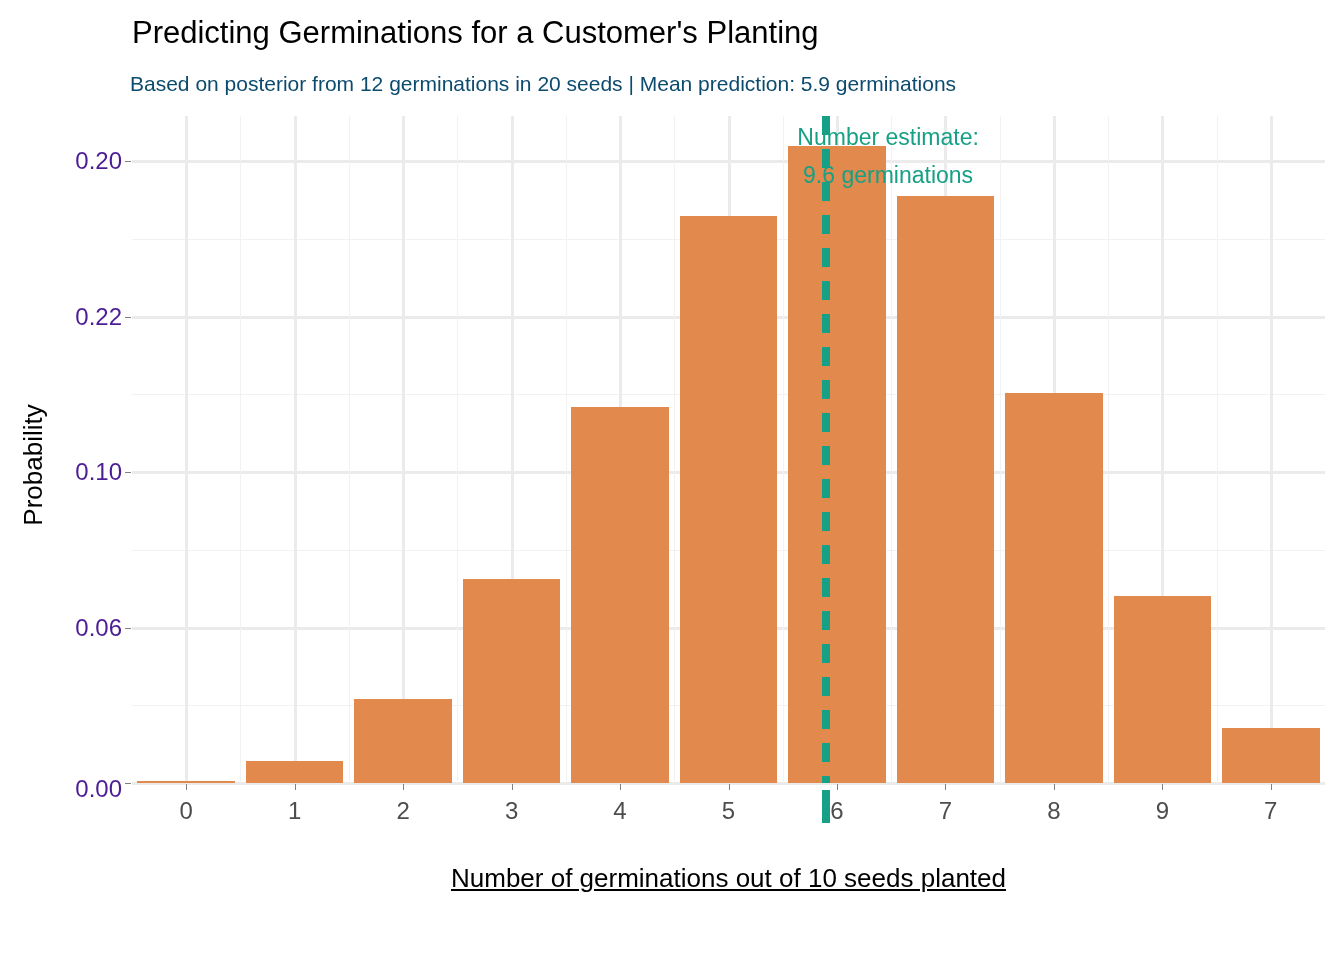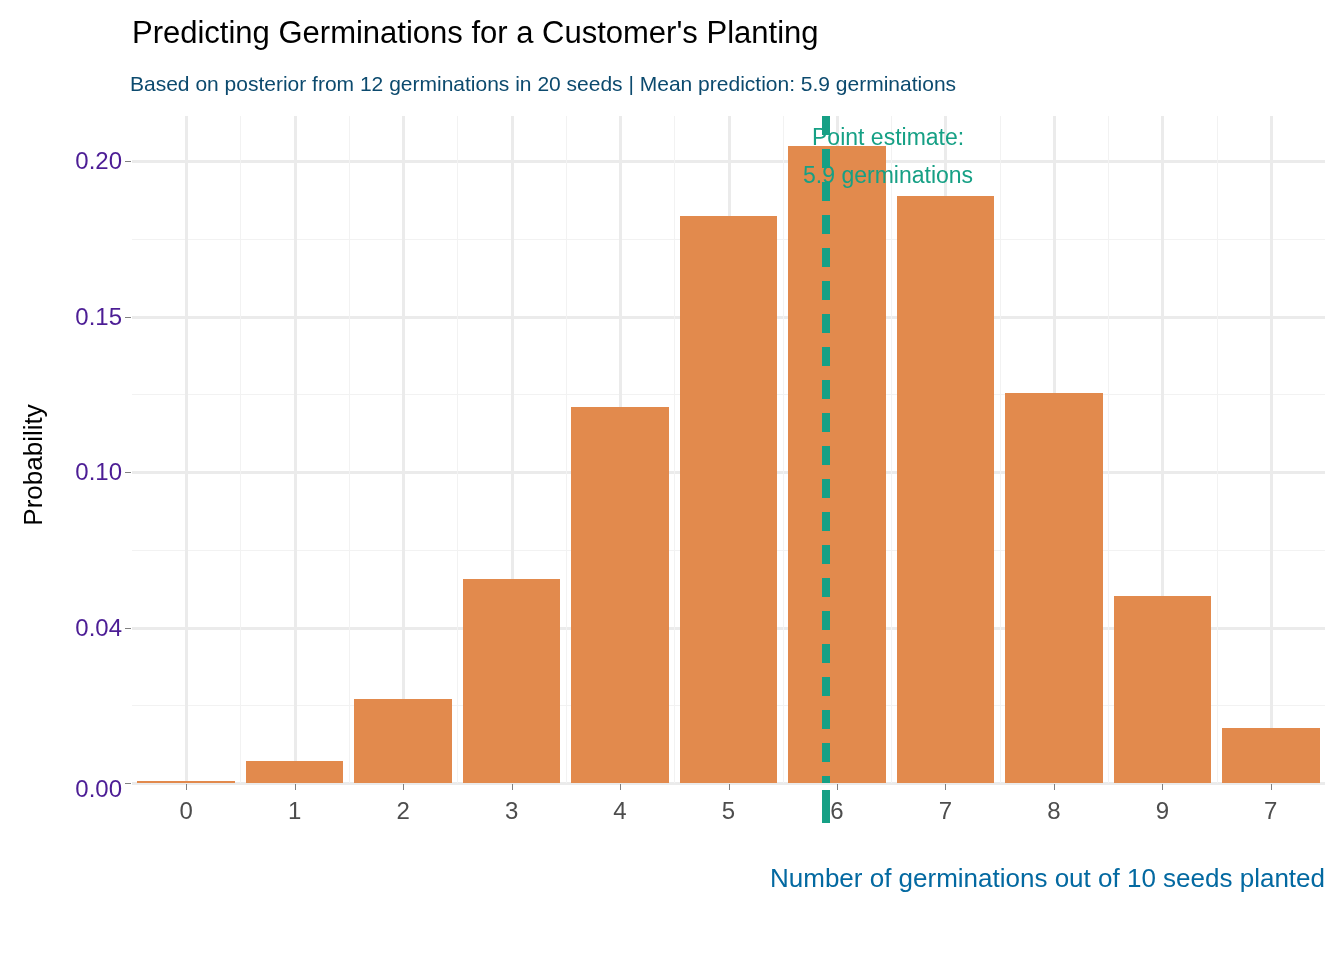"Point estimate:" div { text: Point -> Number }
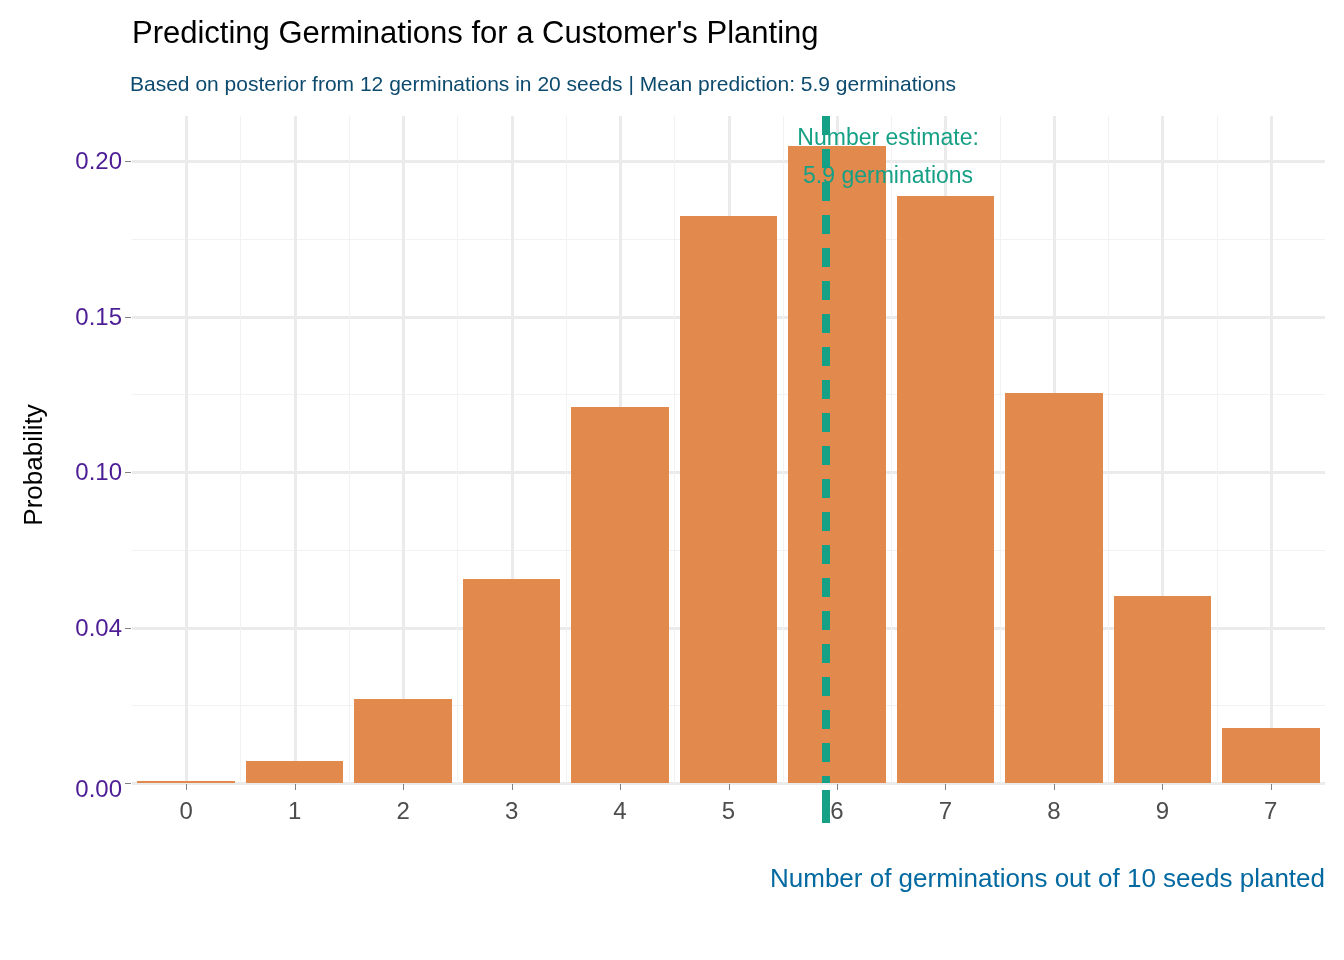"5.9 germinations" div { text: 5.9 -> 9.6 }
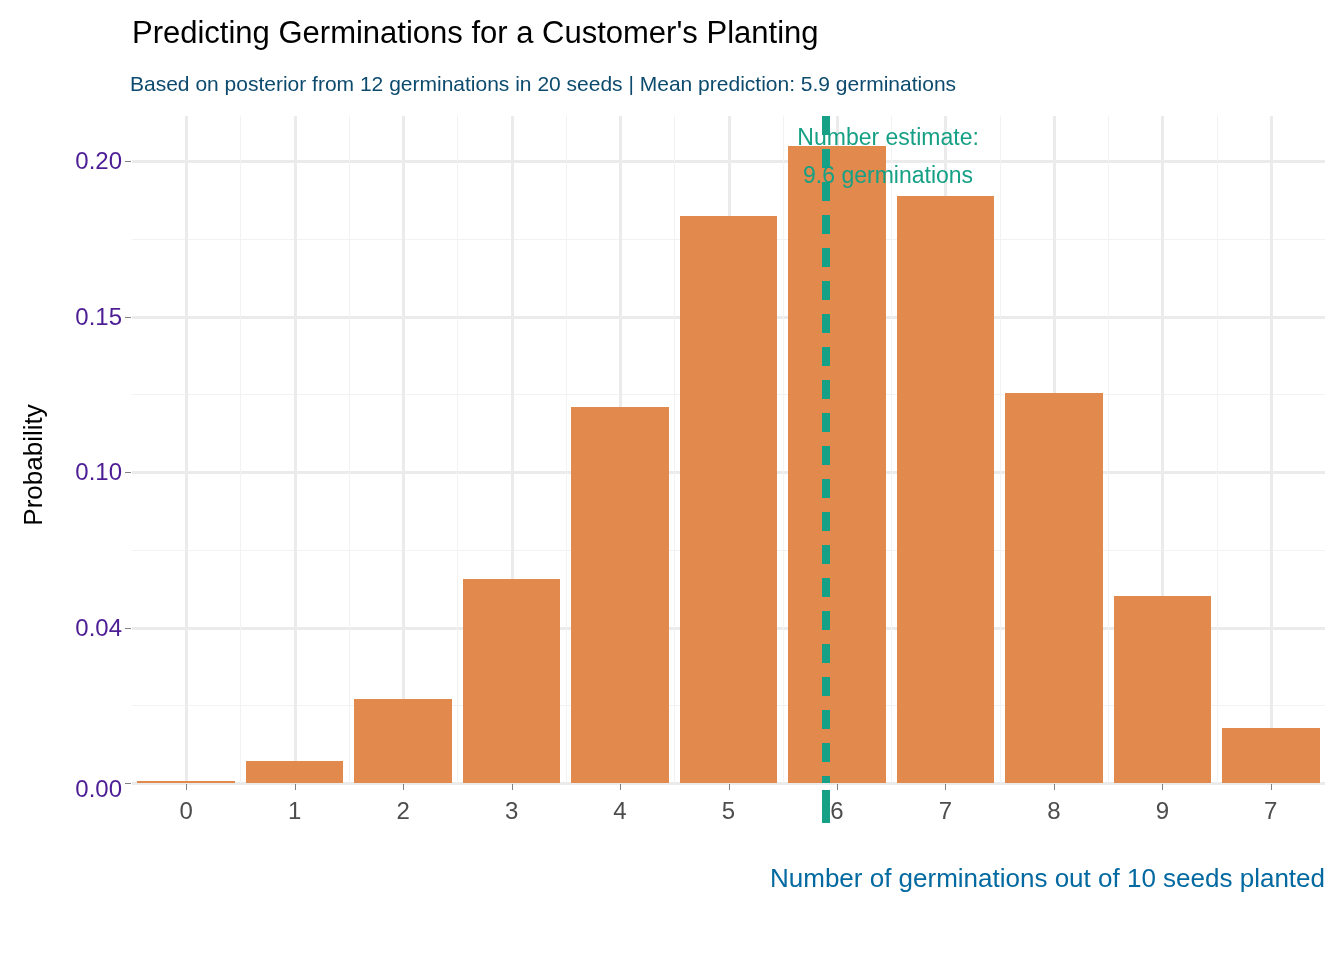"0.15" div.y-tick-label { text: 0.15 -> 0.22 }
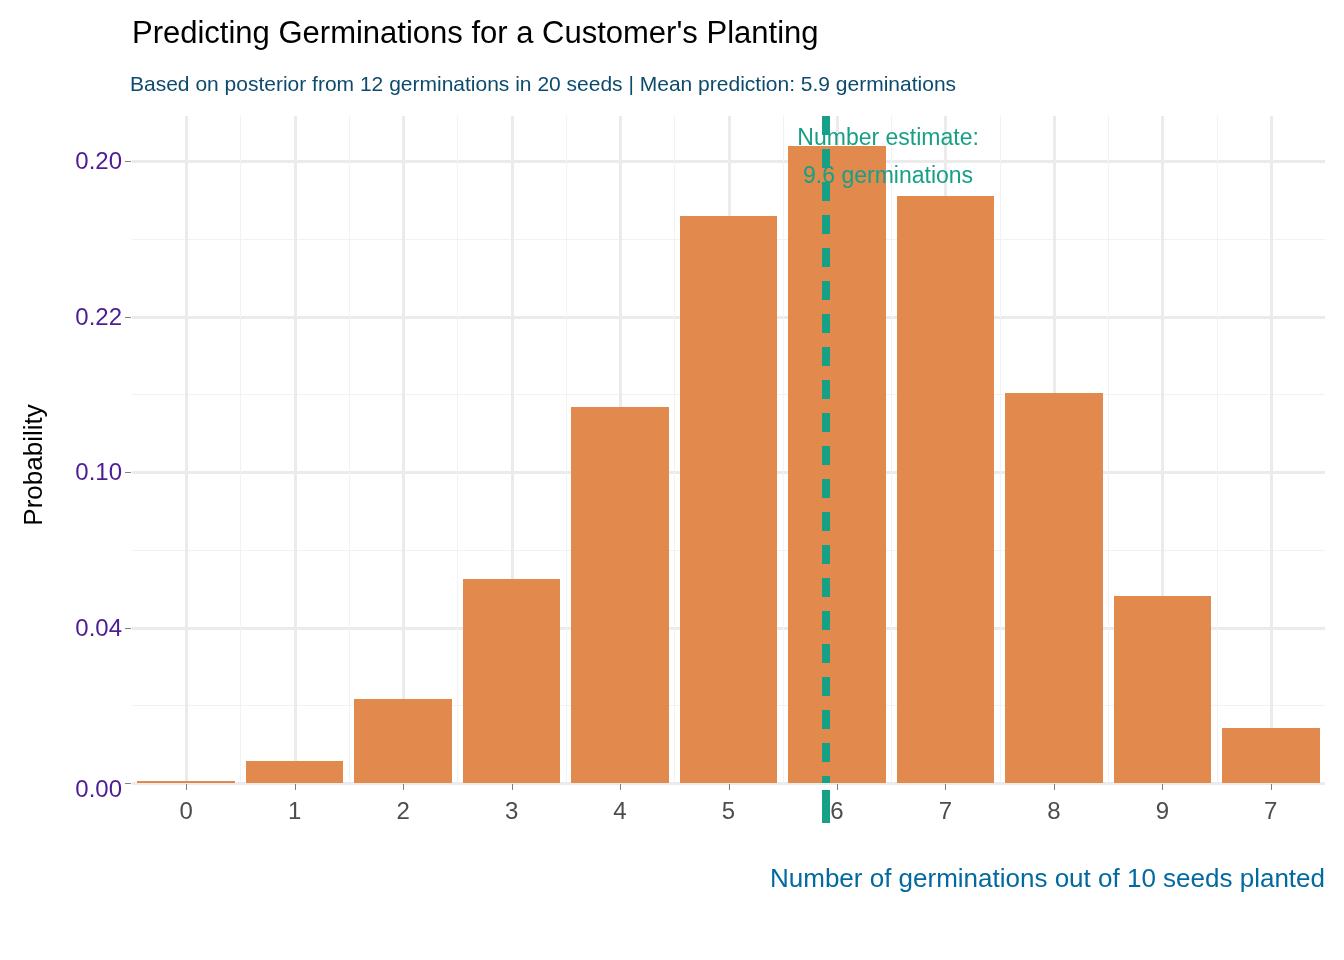"0.04" div.y-tick-label { text: 0.04 -> 0.06 }
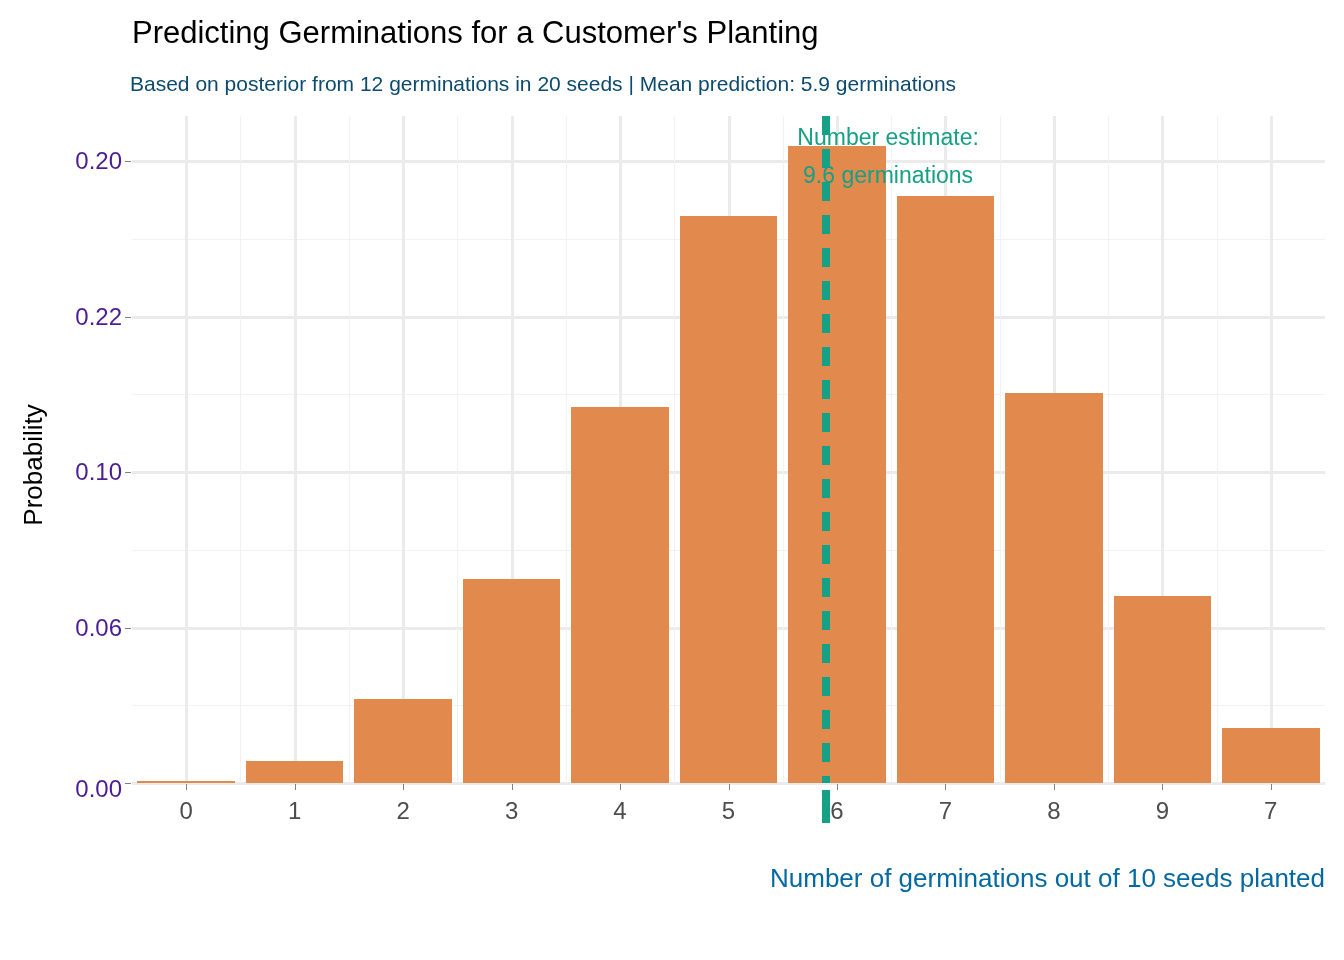"Number of germinations out of" #x-axis-title { color: #0369a1 -> #000000; text-align: right -> center; text-decoration: none -> underline }
